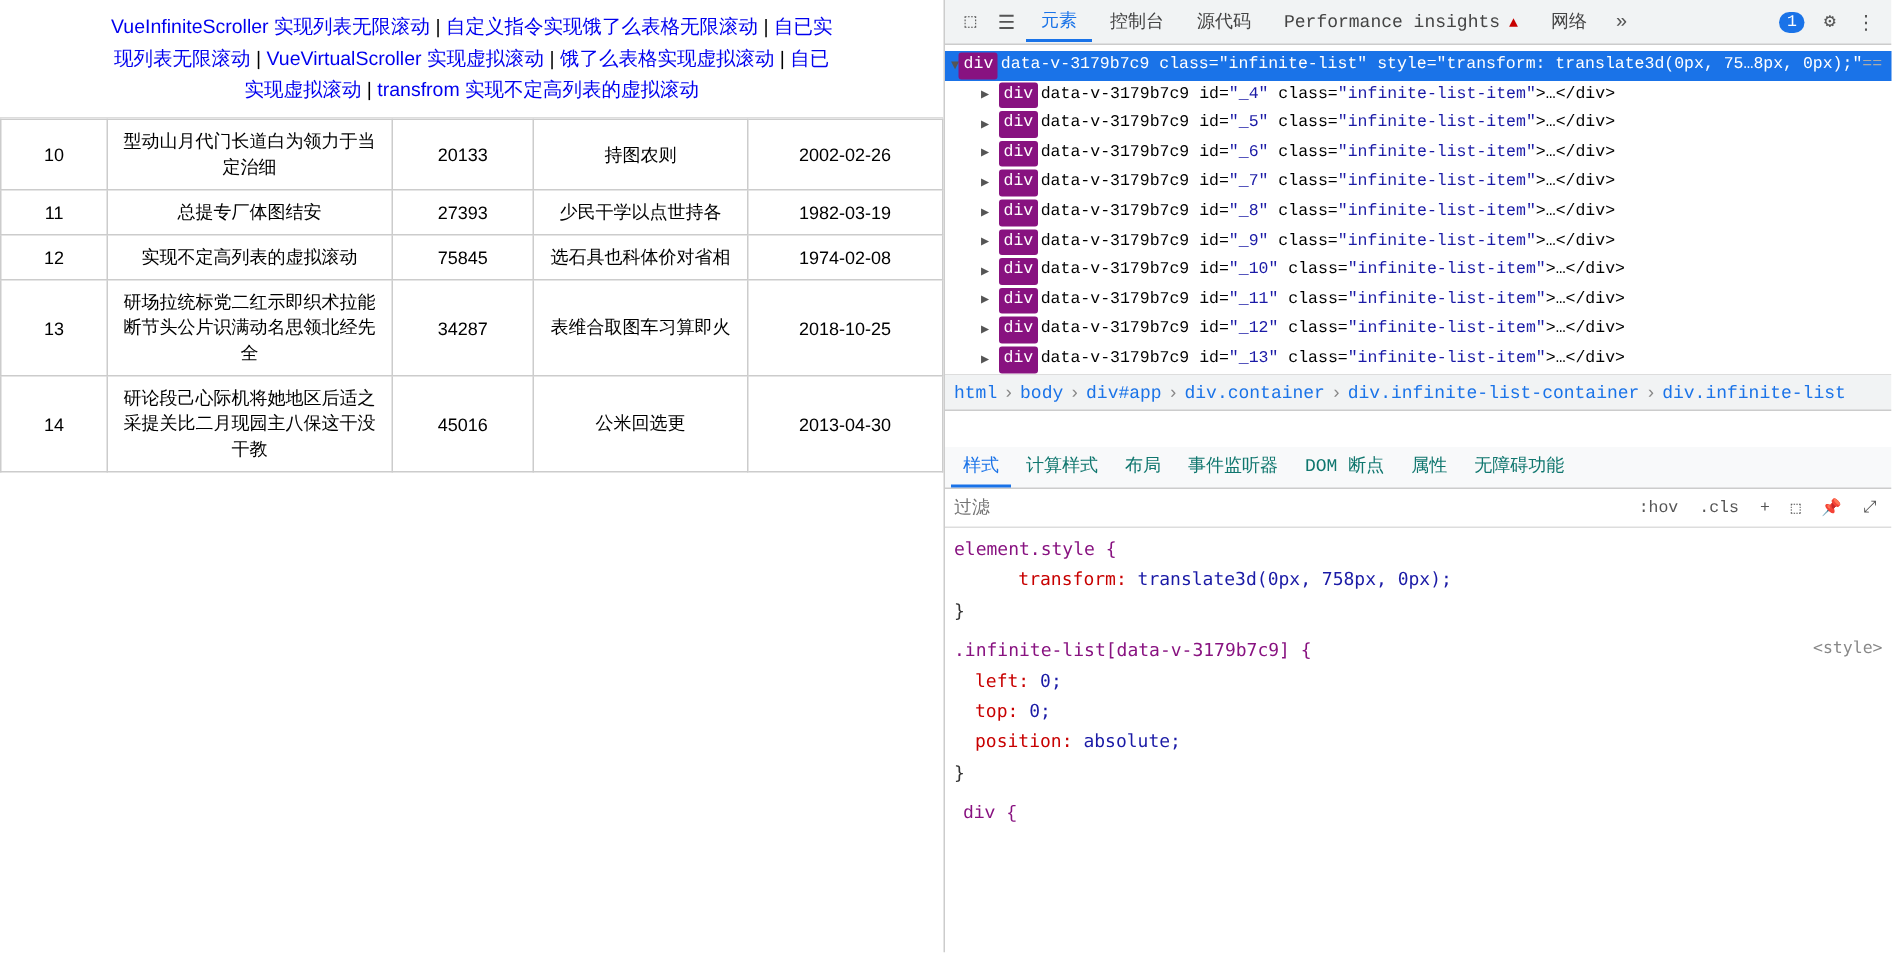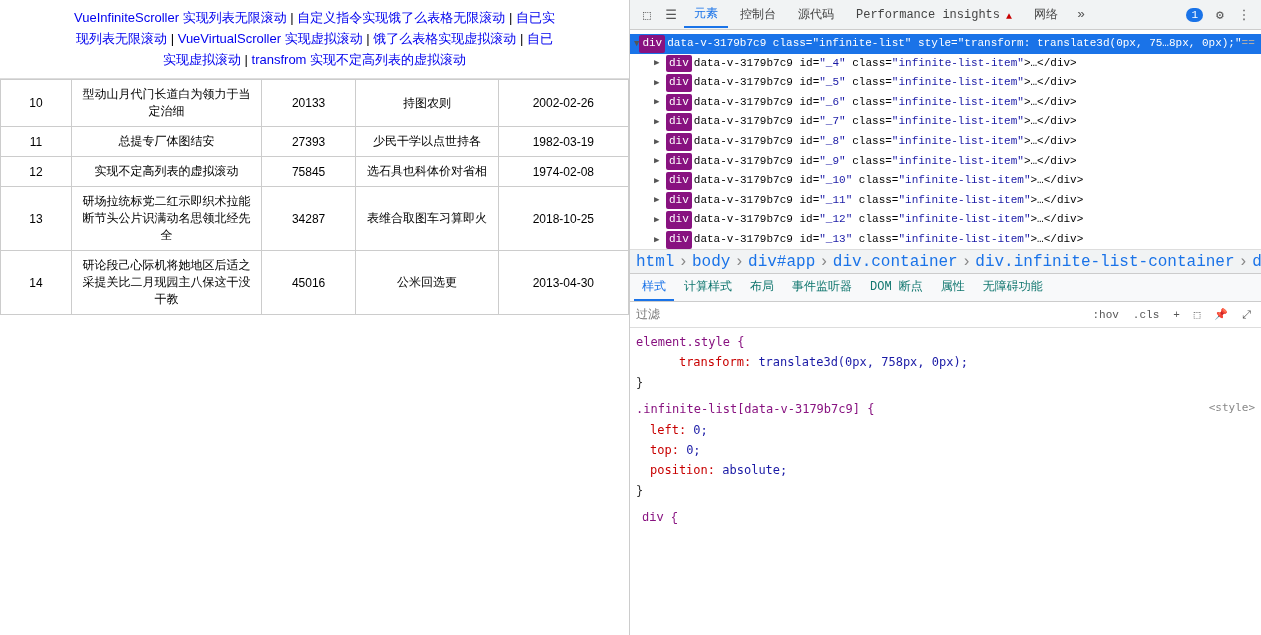"html" #breadcrumb-bar { font-size: 16px -> 12px }
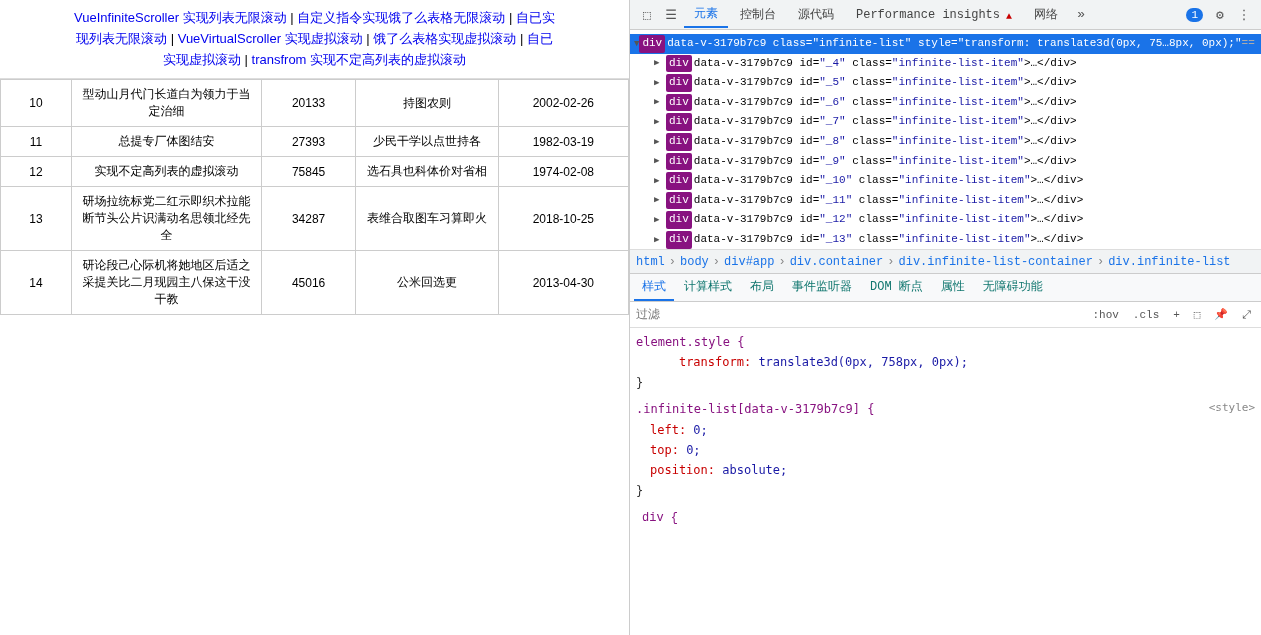"样式" #sub-tabs { margin-top: none -> 24px }
